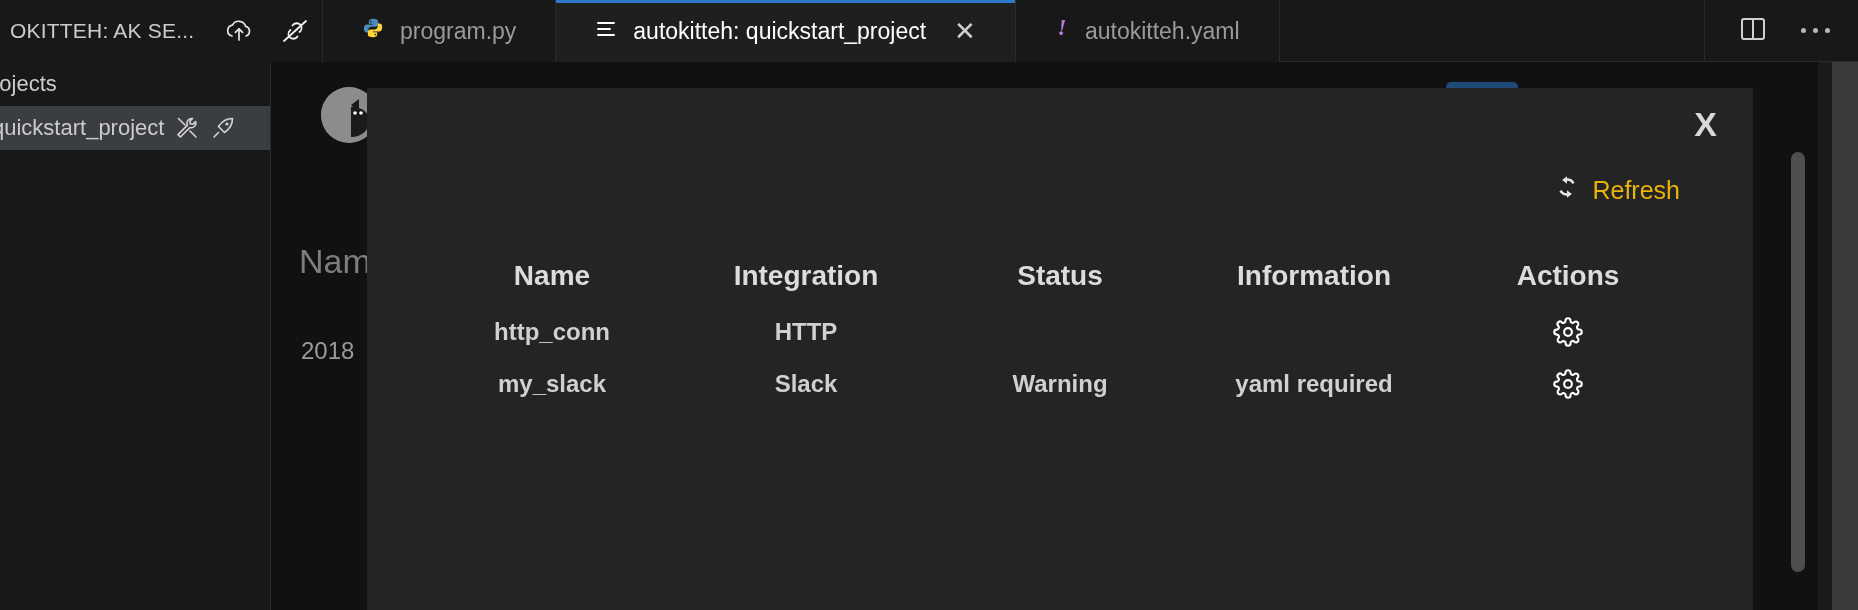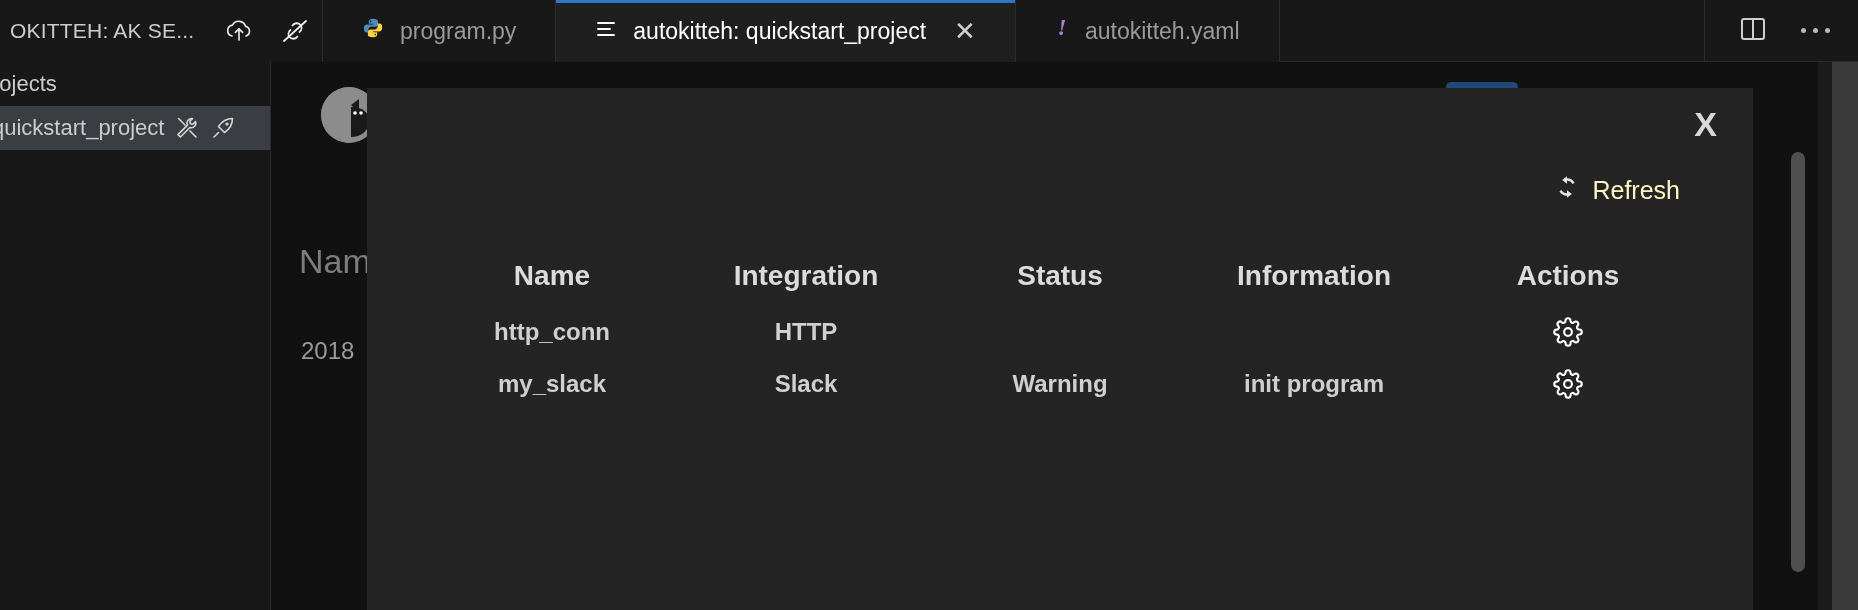"Refresh" .refresh-btn { color: #fef9c3 -> #eab308 }
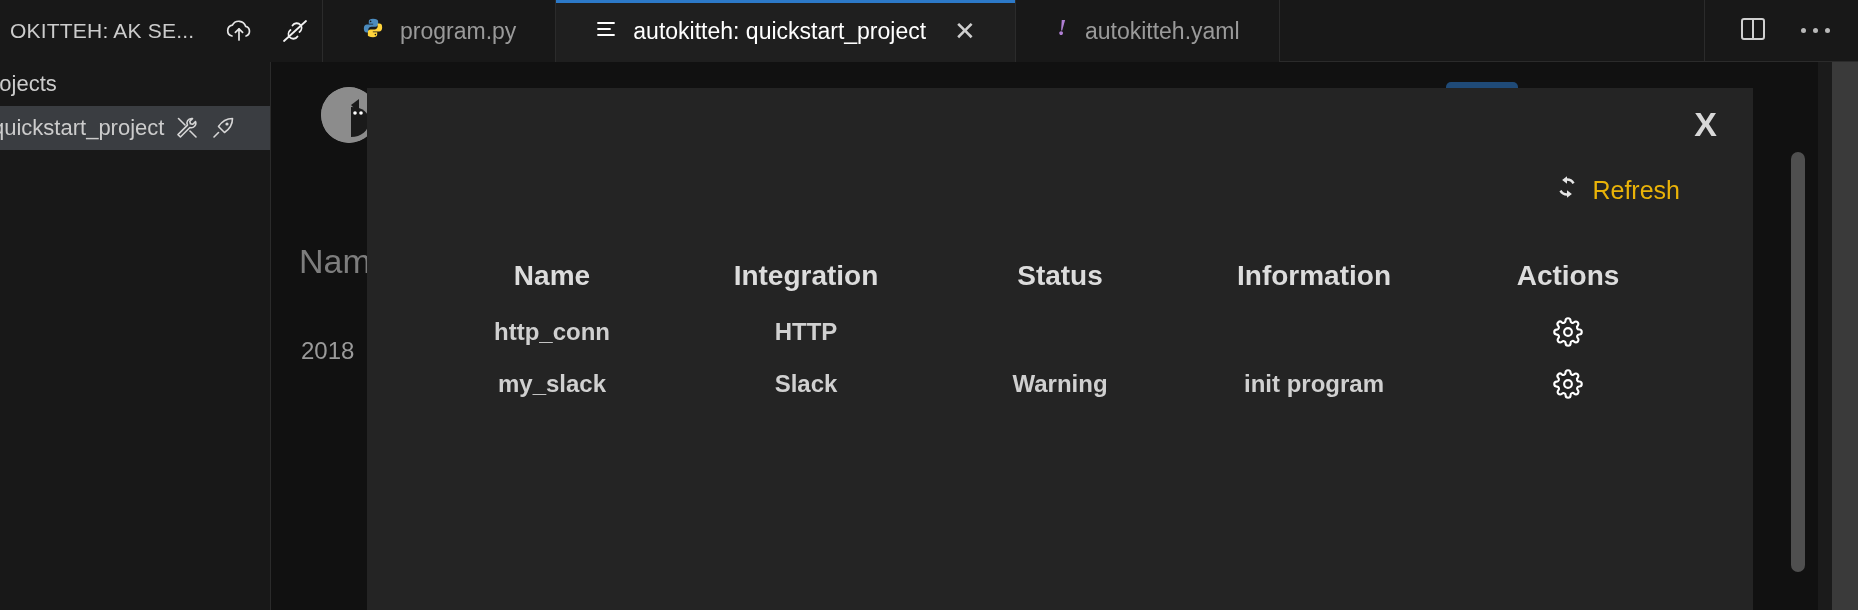"init program" td { text: init program -> yaml required }
